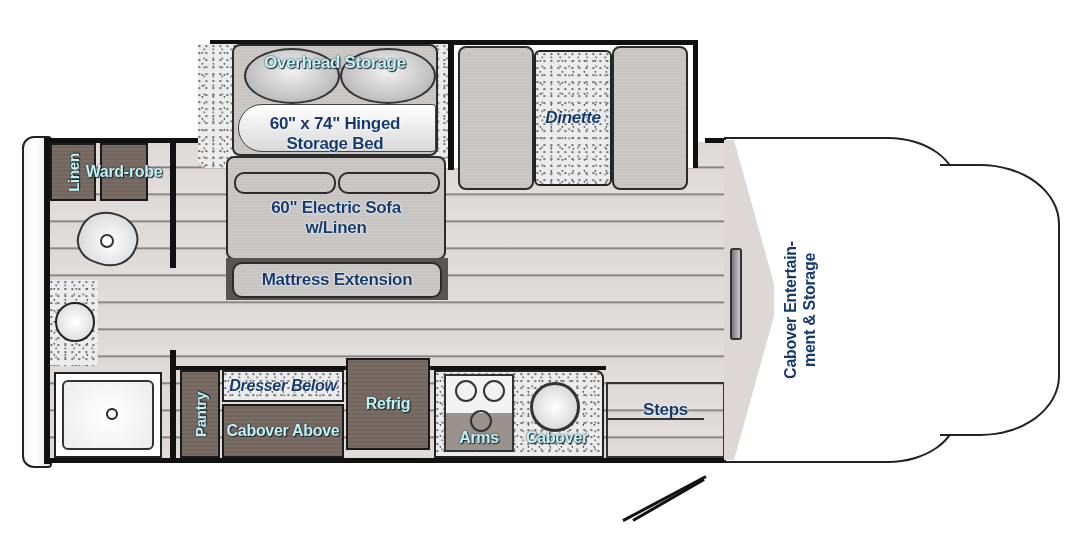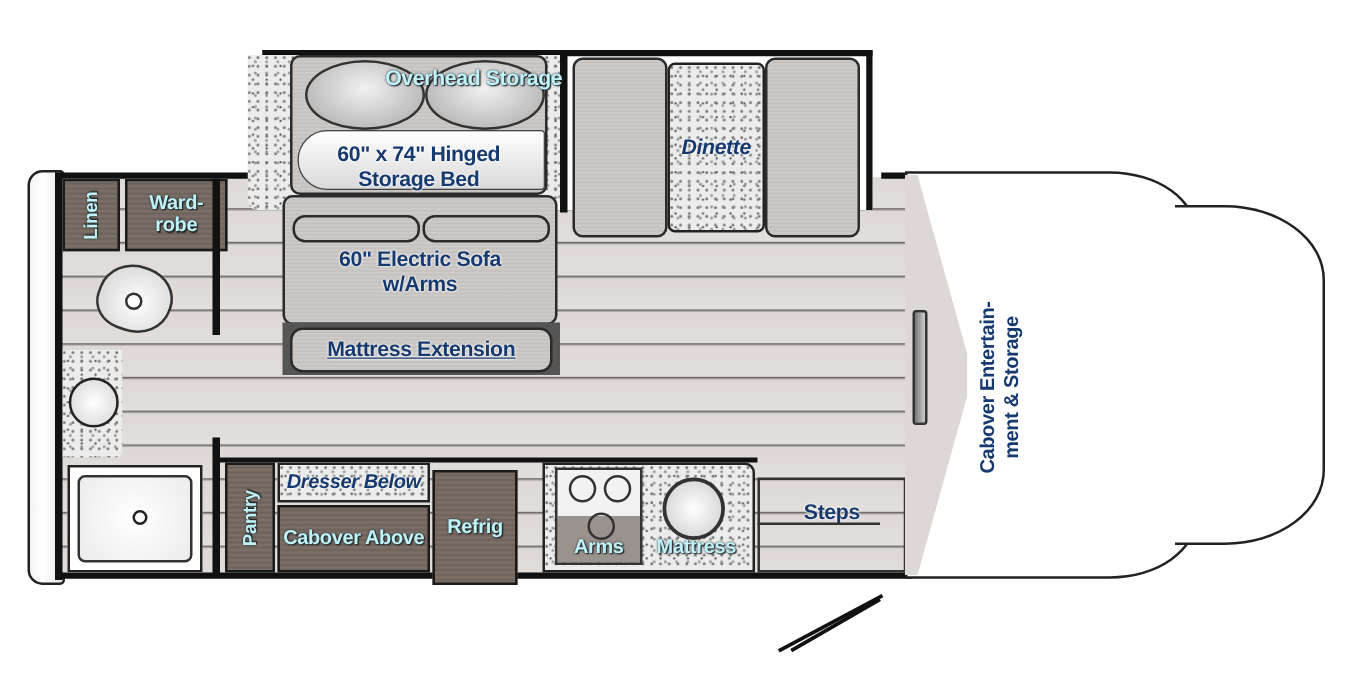"Overhead Storage" div.abs { padding-left: 44px -> none }
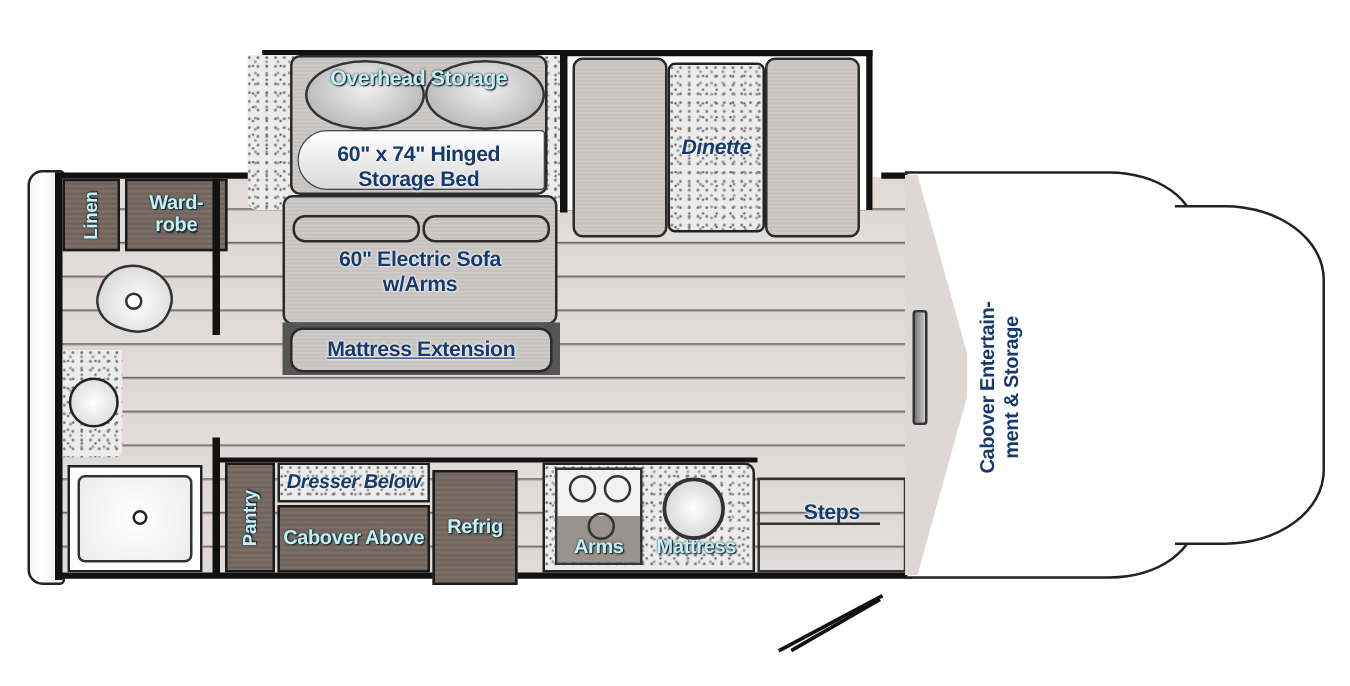"Ward-" div.abs { flex-direction: column -> row; width: 82px -> 48px }
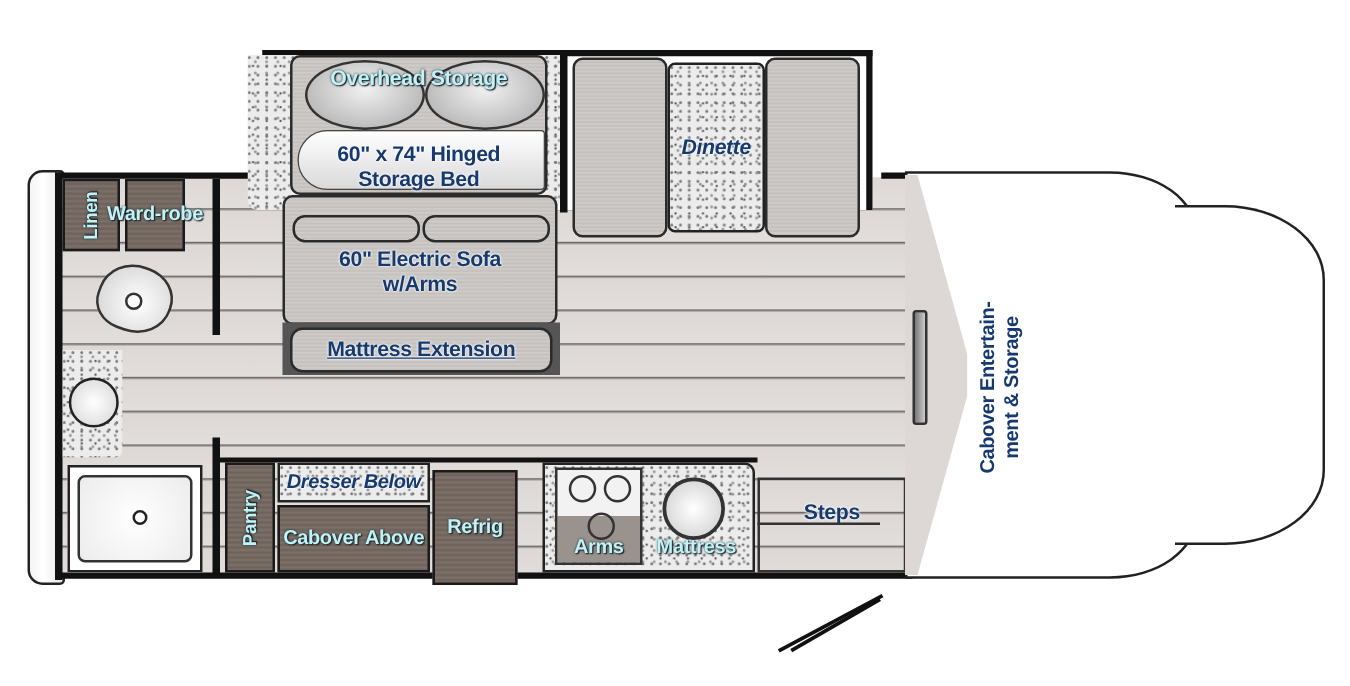"w/Arms" span { text: w/Arms -> w/Linen }
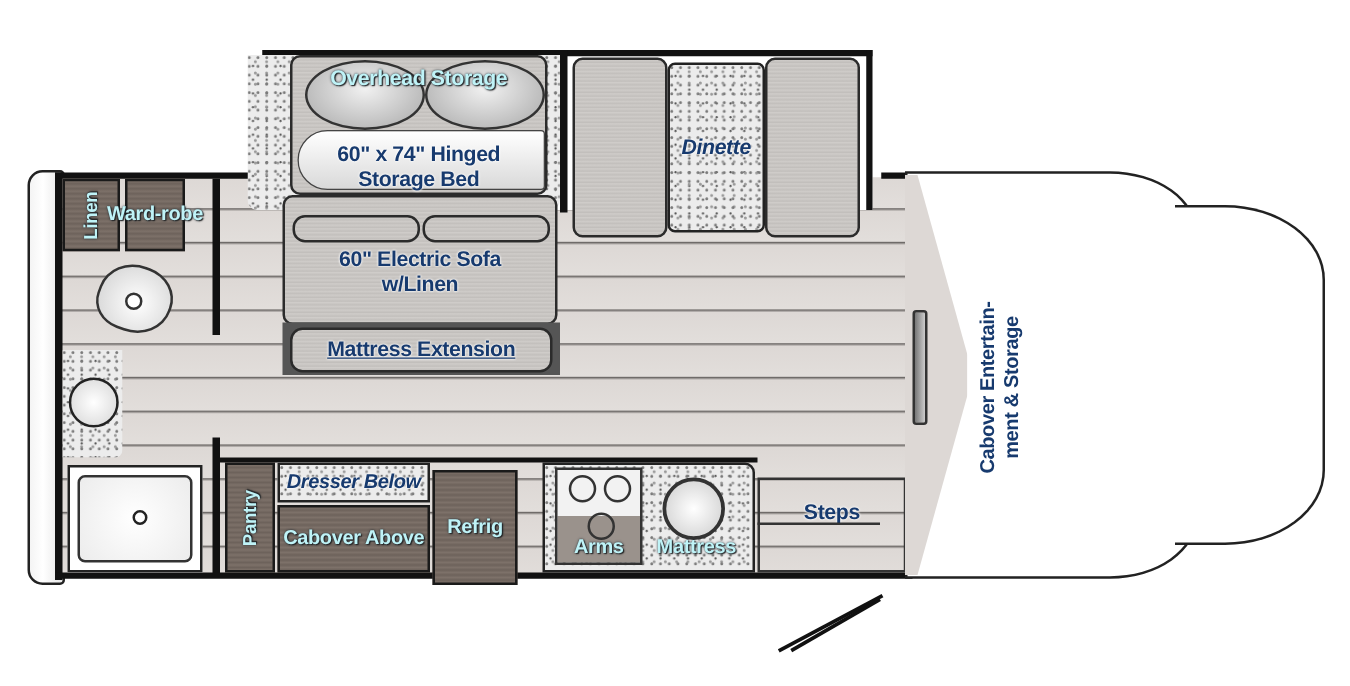"Mattress Extension" span.lbl-dark { text-decoration: underline -> none }
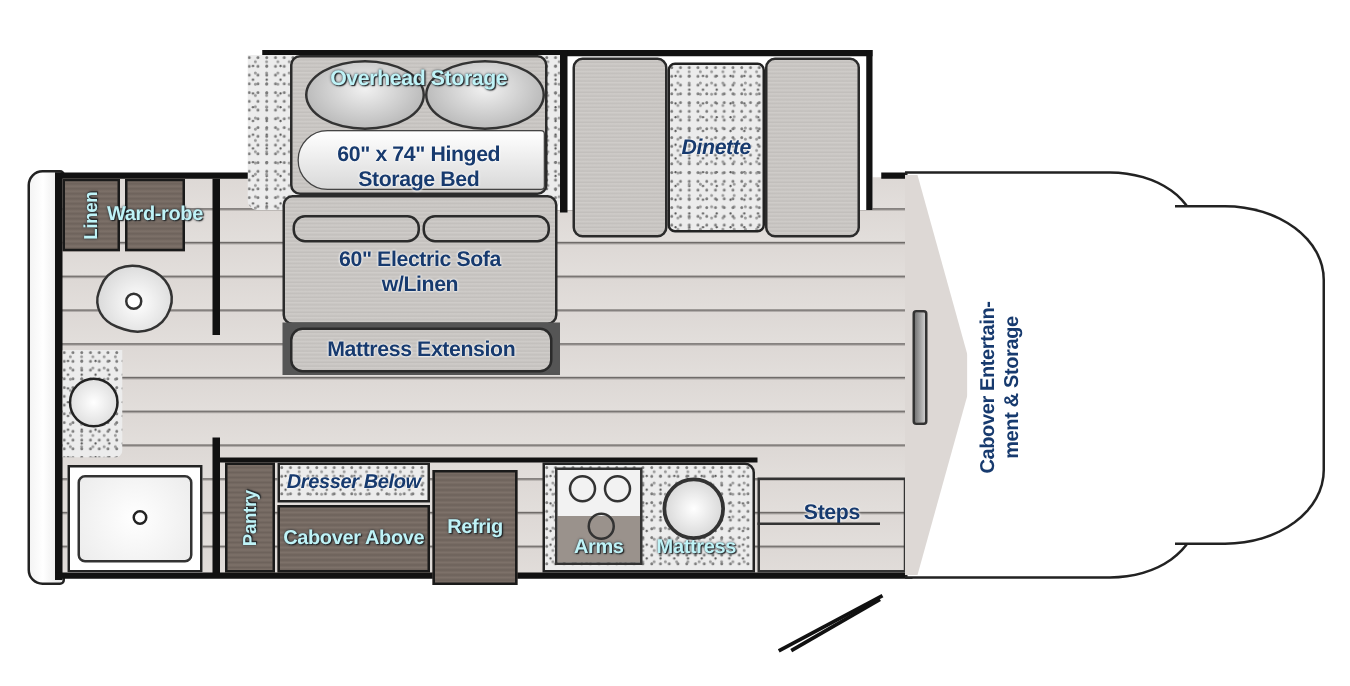"Refrig" div.abs { top: 376px -> 358px; width: 68px -> 84px }
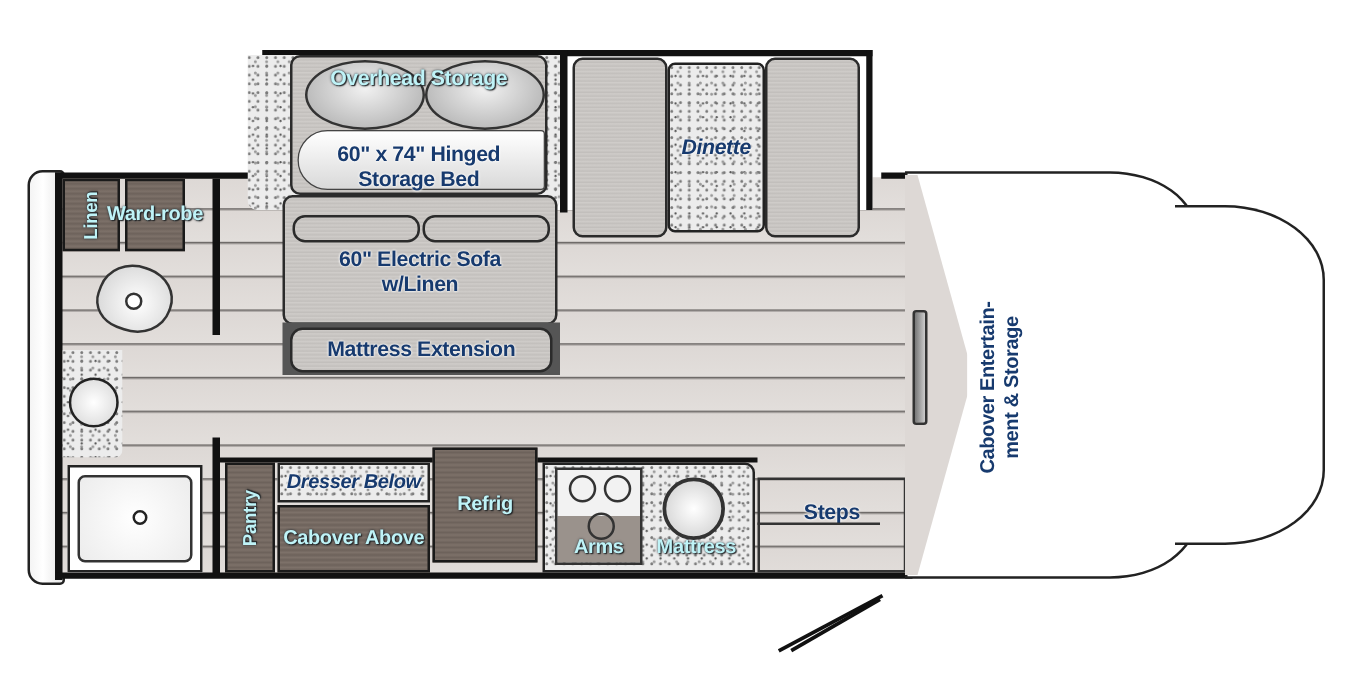"Mattress" div.abs { text: Mattress -> Cabover }
